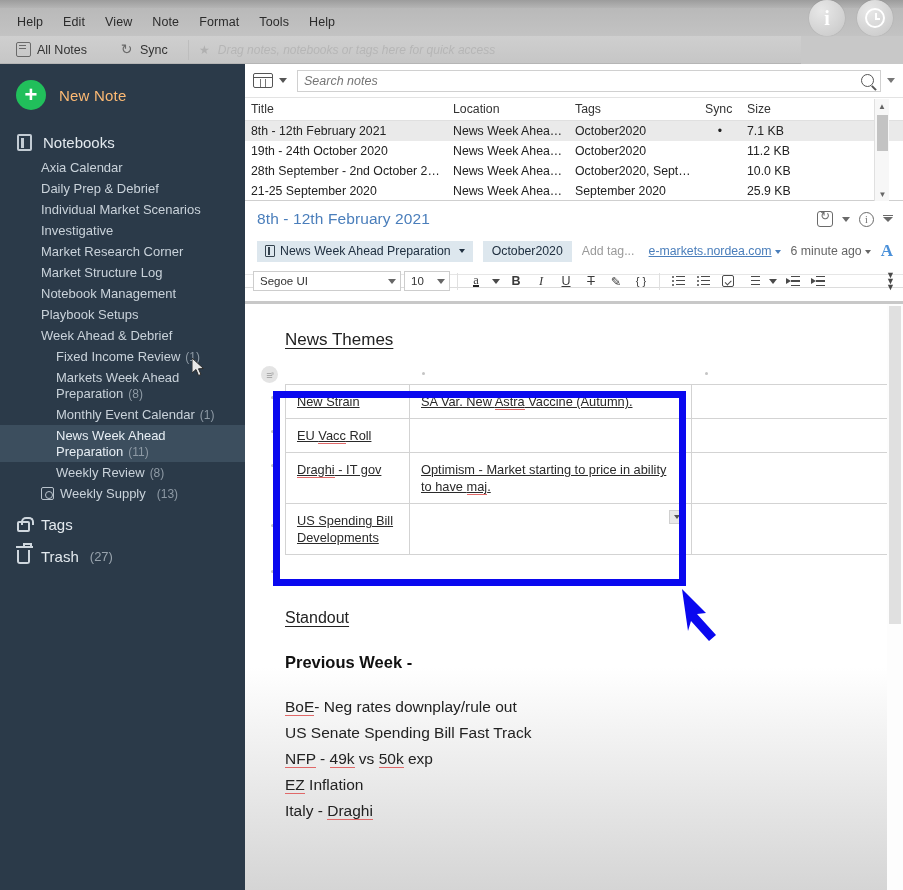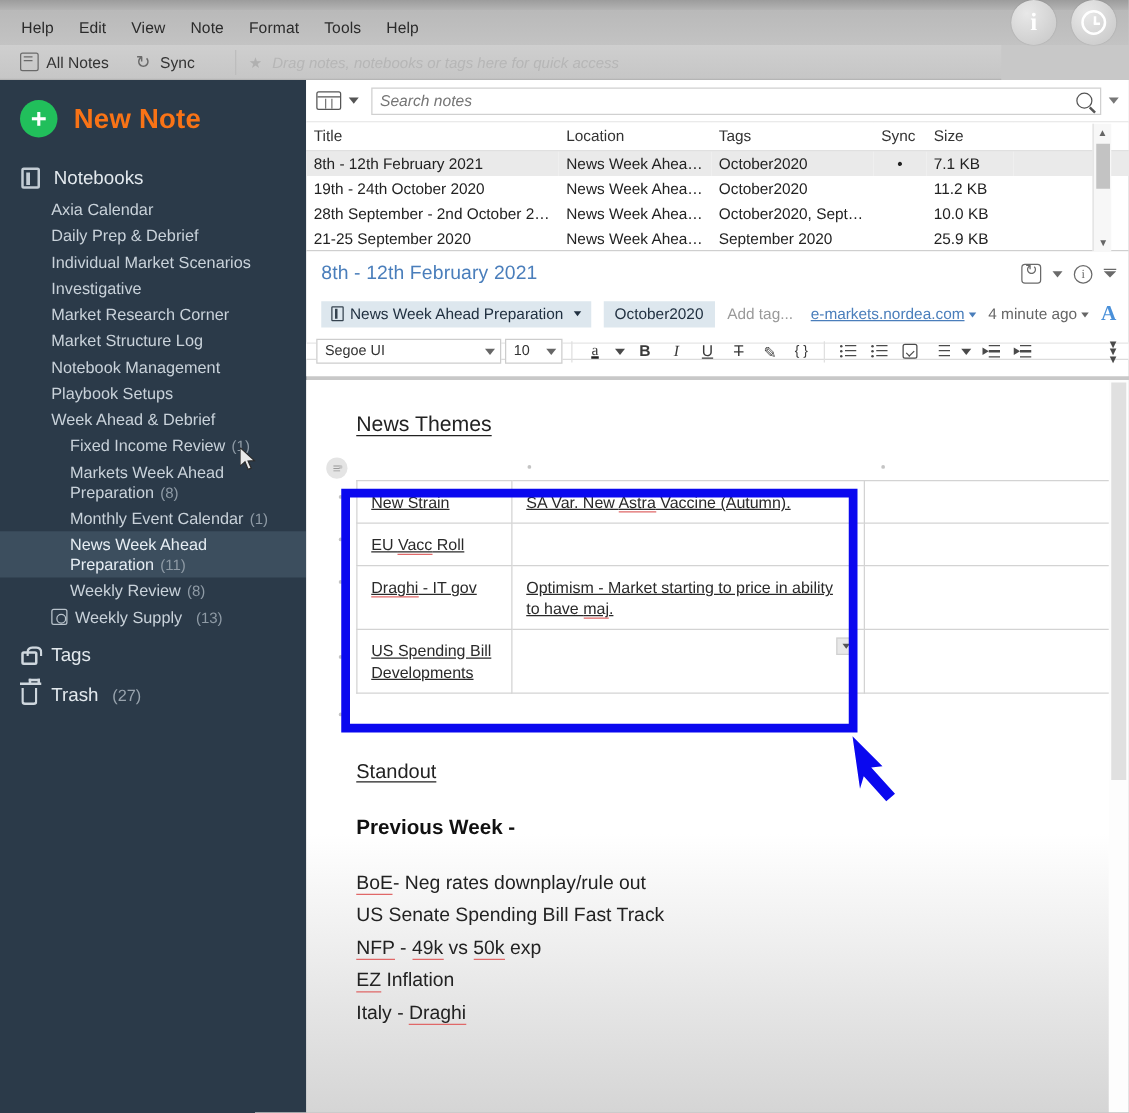"All Notes" .toolstrip { gap: 4px -> 16px }
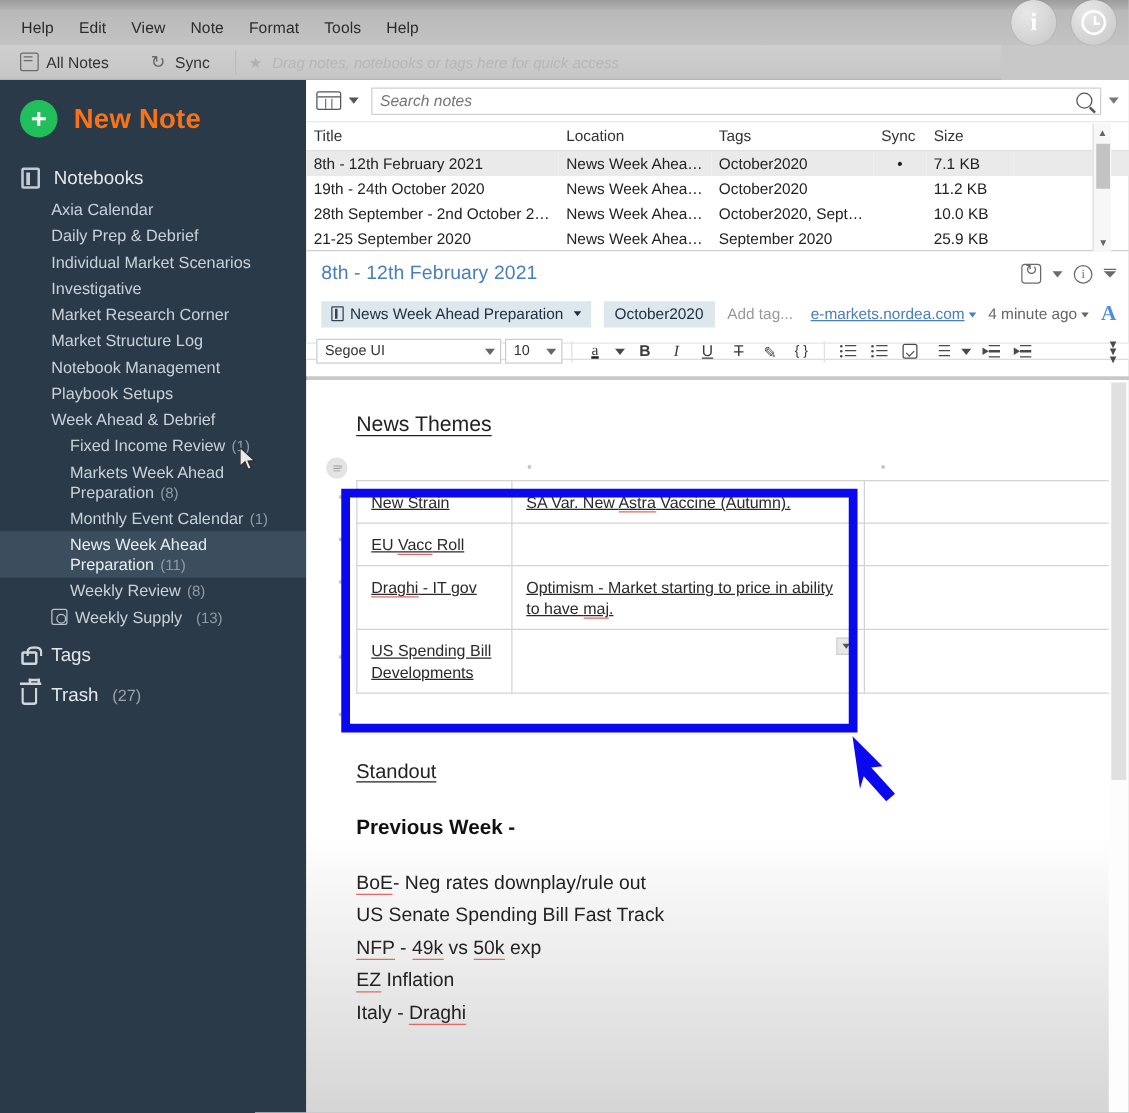"New Note" .newnote-lbl { color: #f97316 -> #fdba74; font-size: 22px -> 15px; font-weight: bold -> normal }
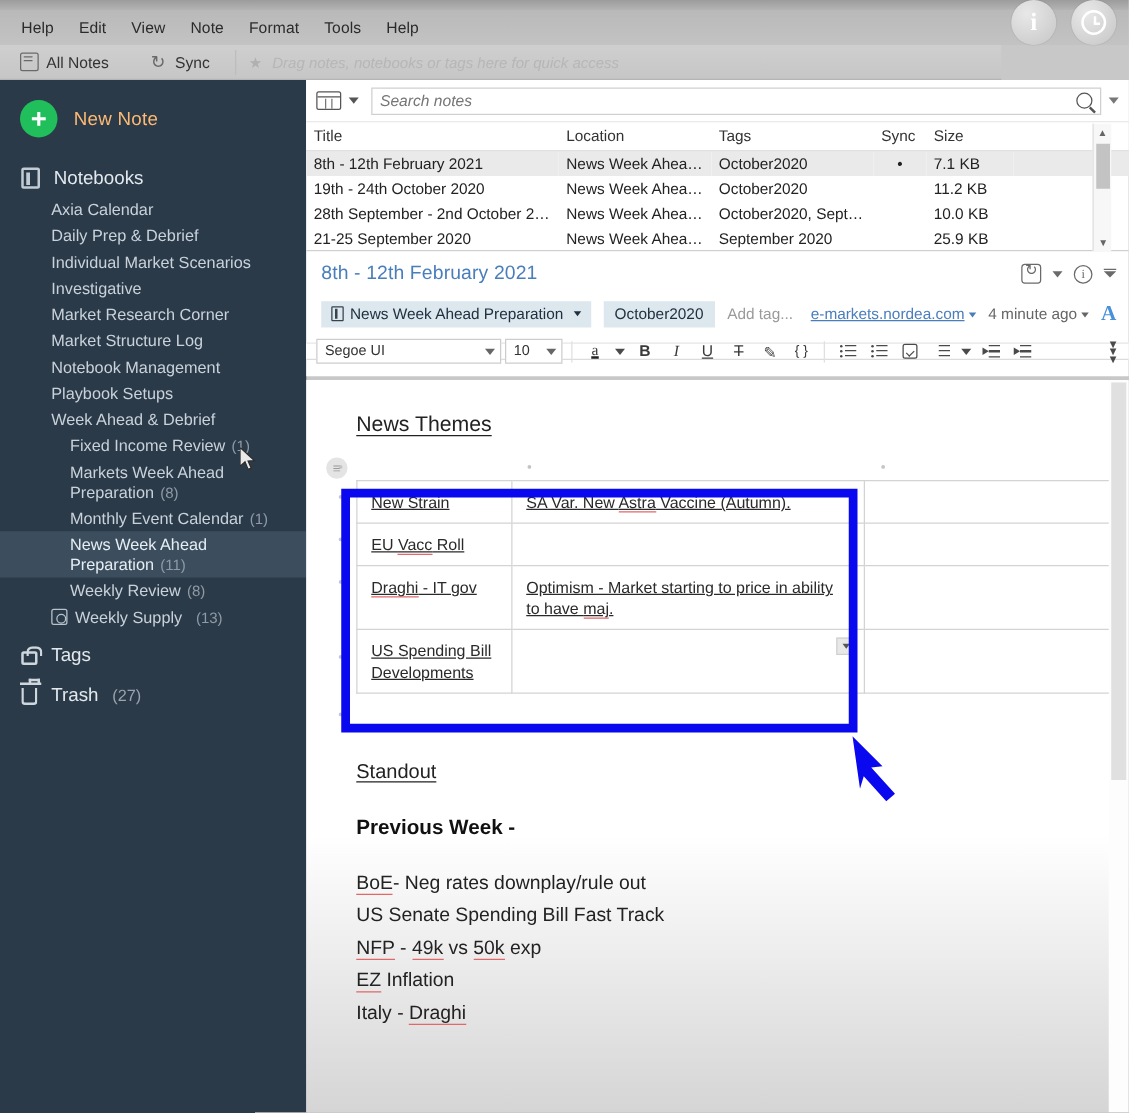"4 minute ago" span { text: 4 -> 6 }
